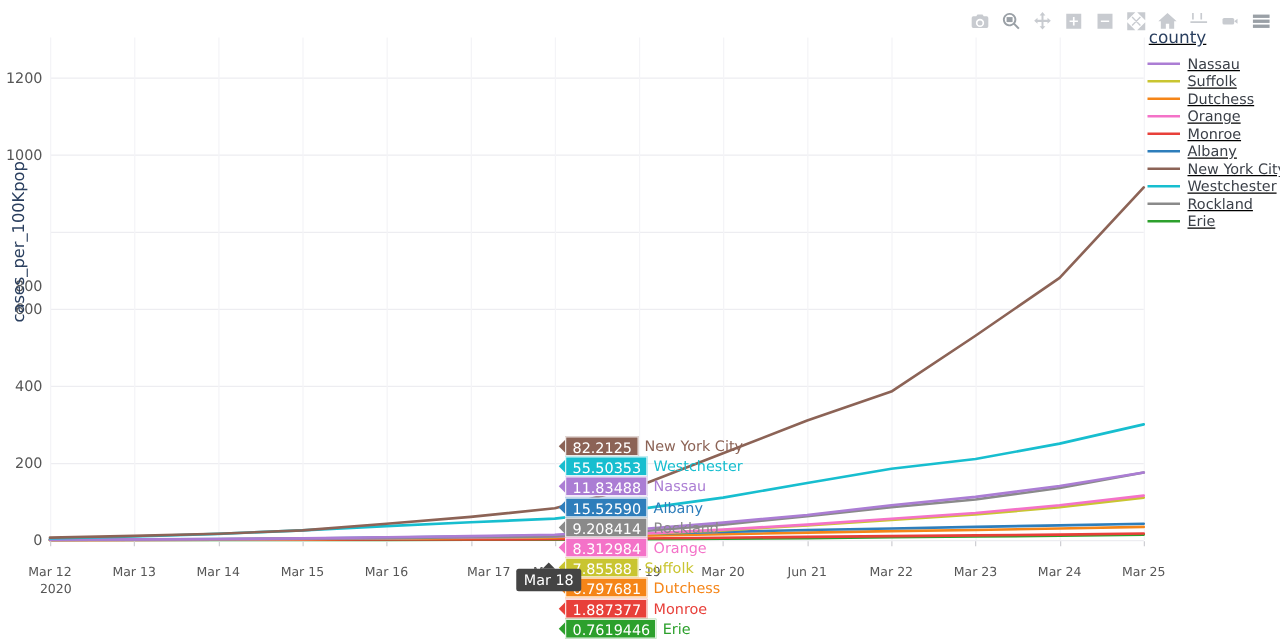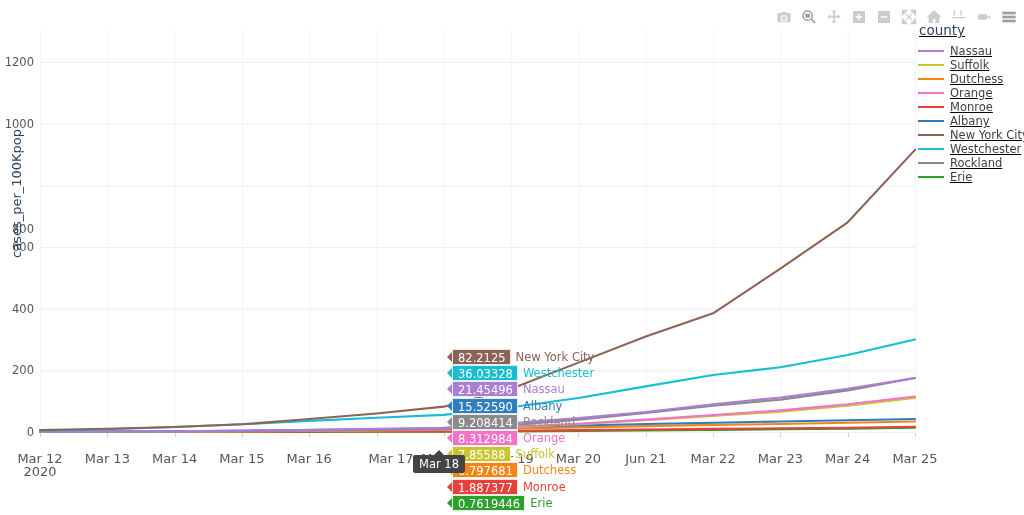"36.03328" span.hv-val { text: 36.03328 -> 55.50353 }
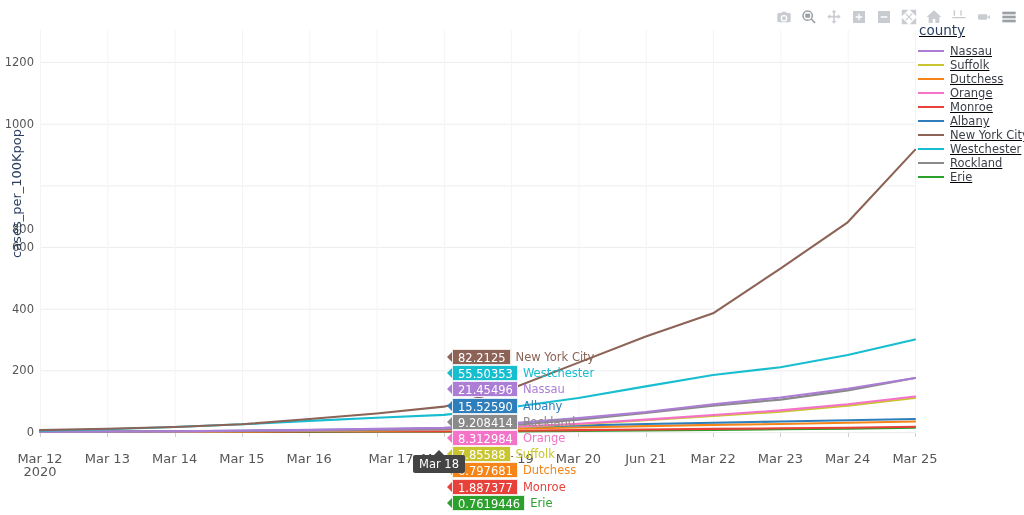"21.45496" span.hv-val { text: 21.45496 -> 11.83488 }
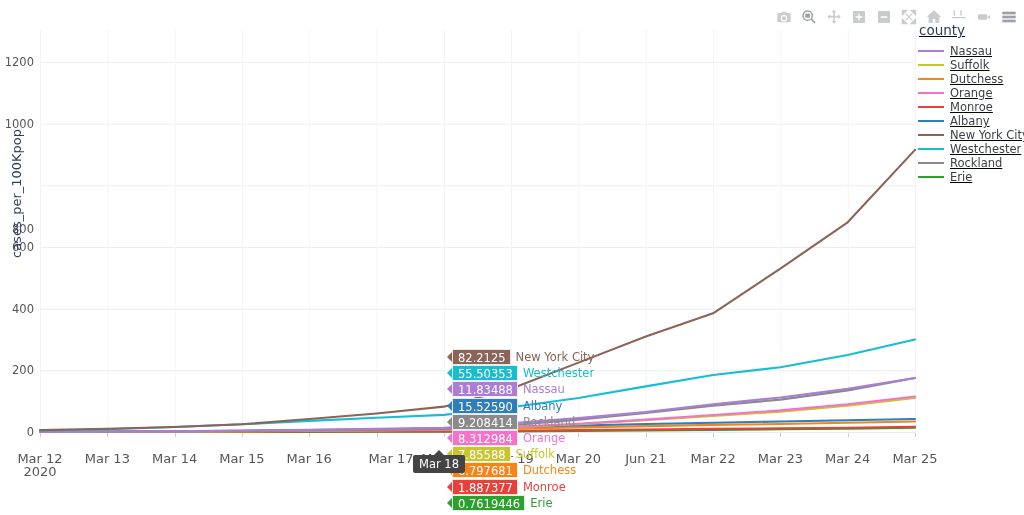"Mar 12" .xtick { font-size: 13px -> 10px; text-align: center -> right }
